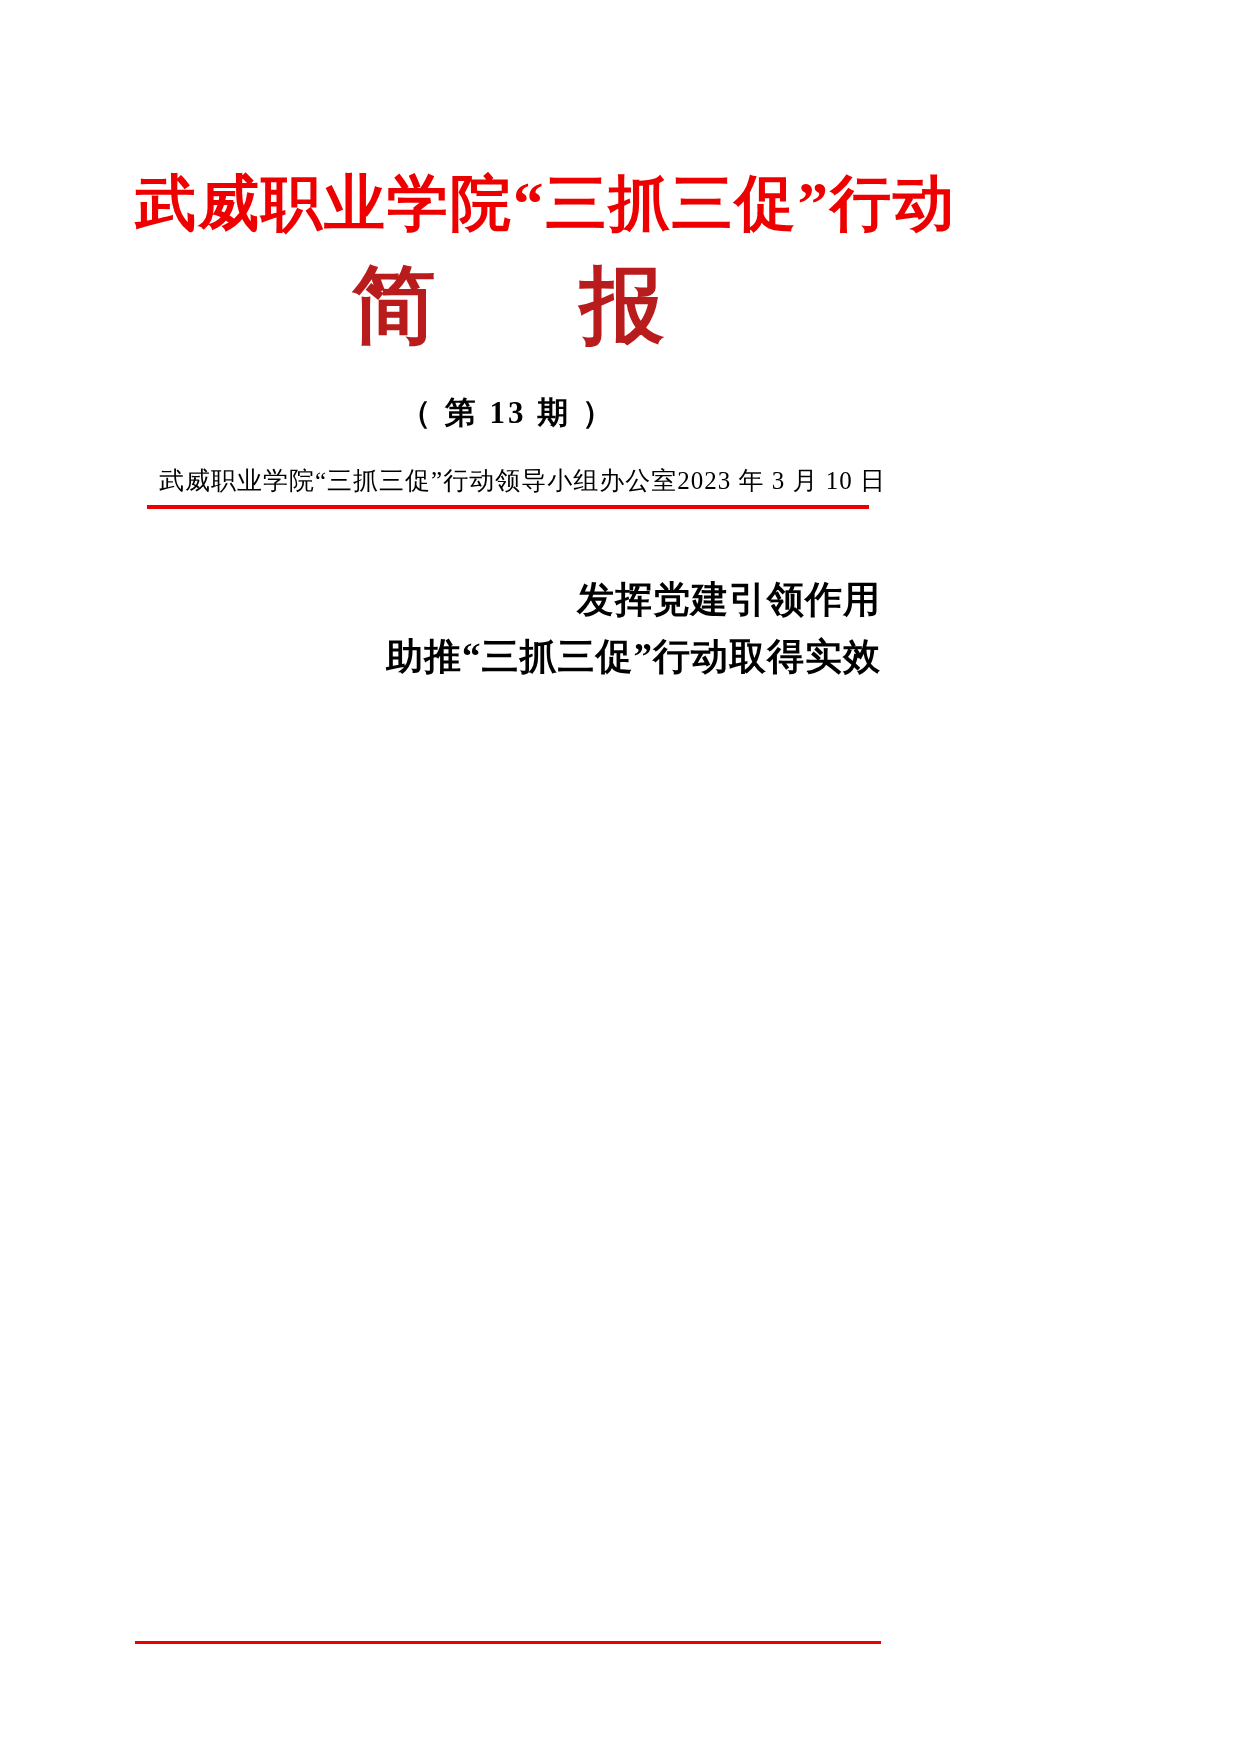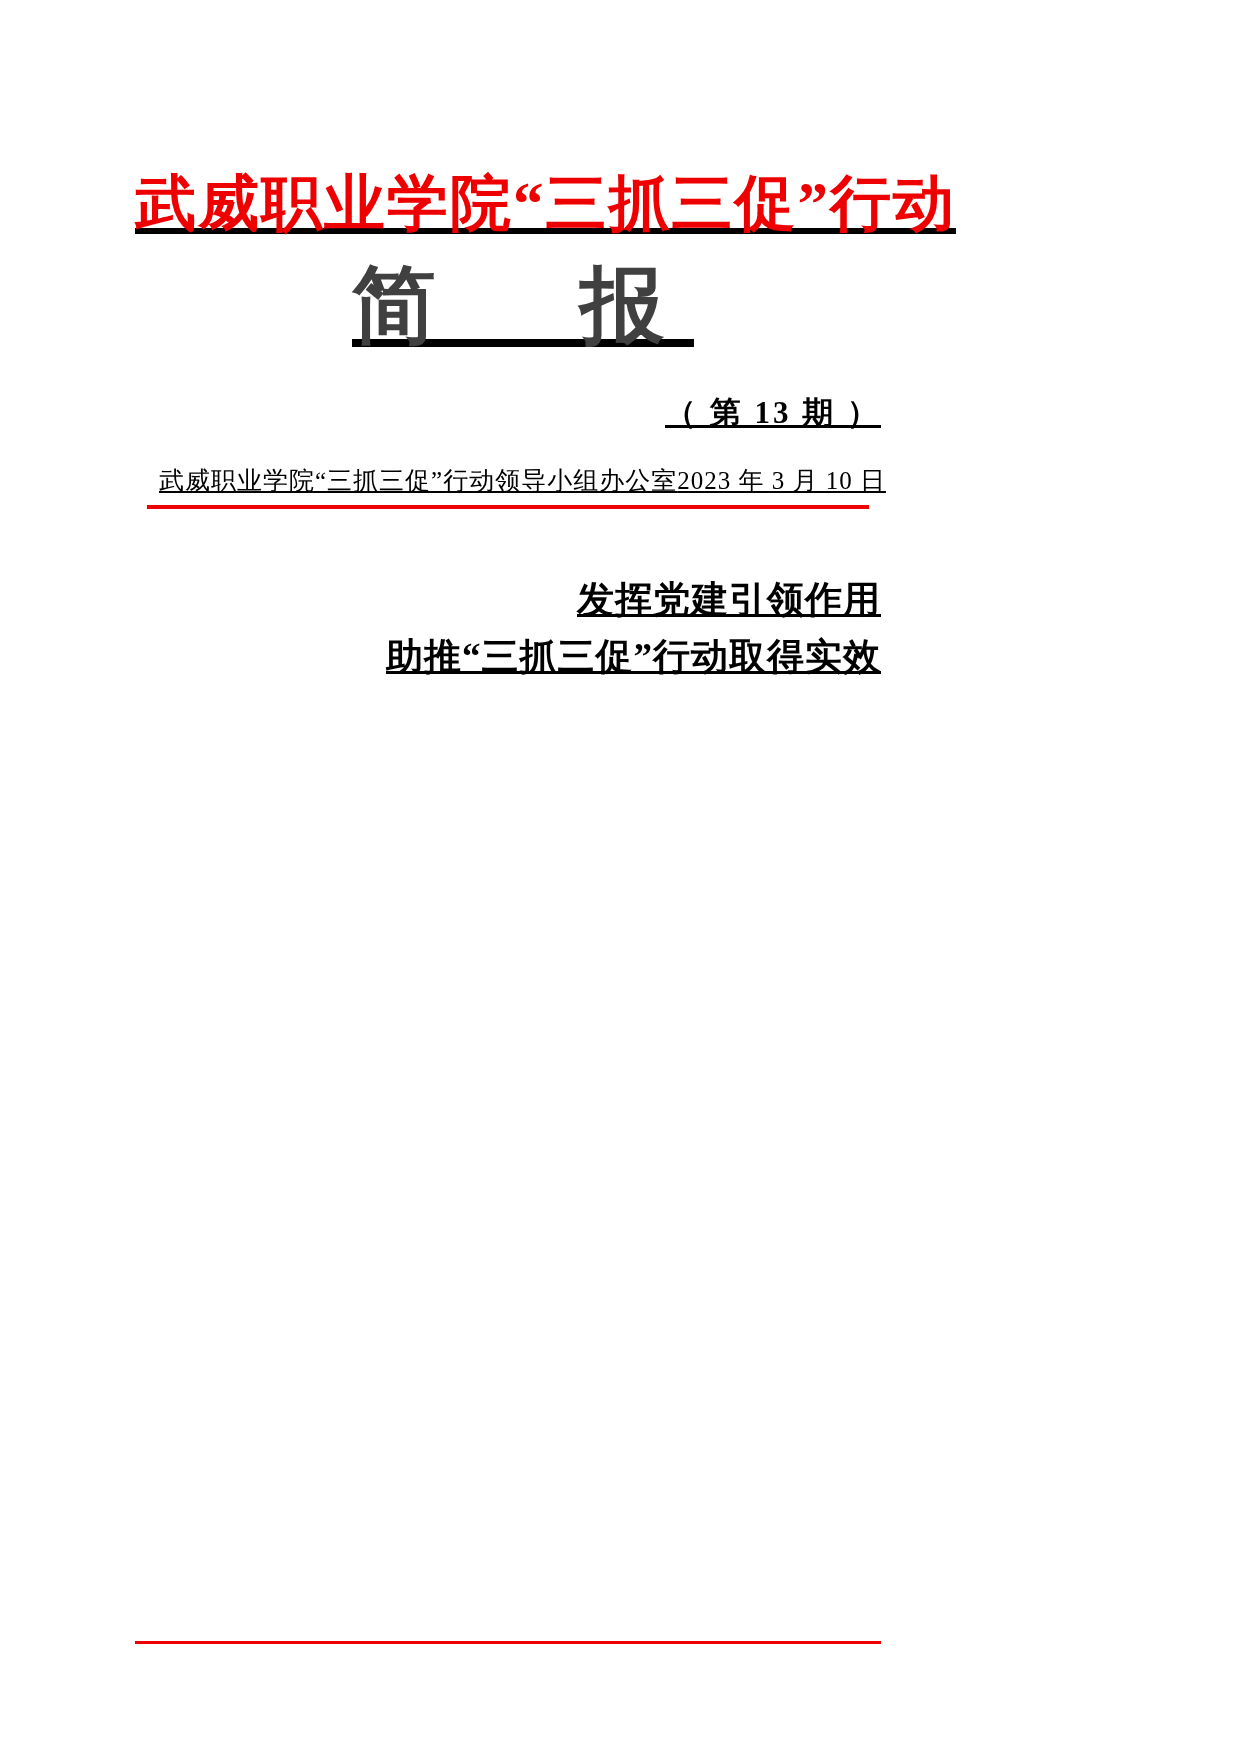"武威职业学院“三抓三促”行动" .page { text-decoration: underline -> none }
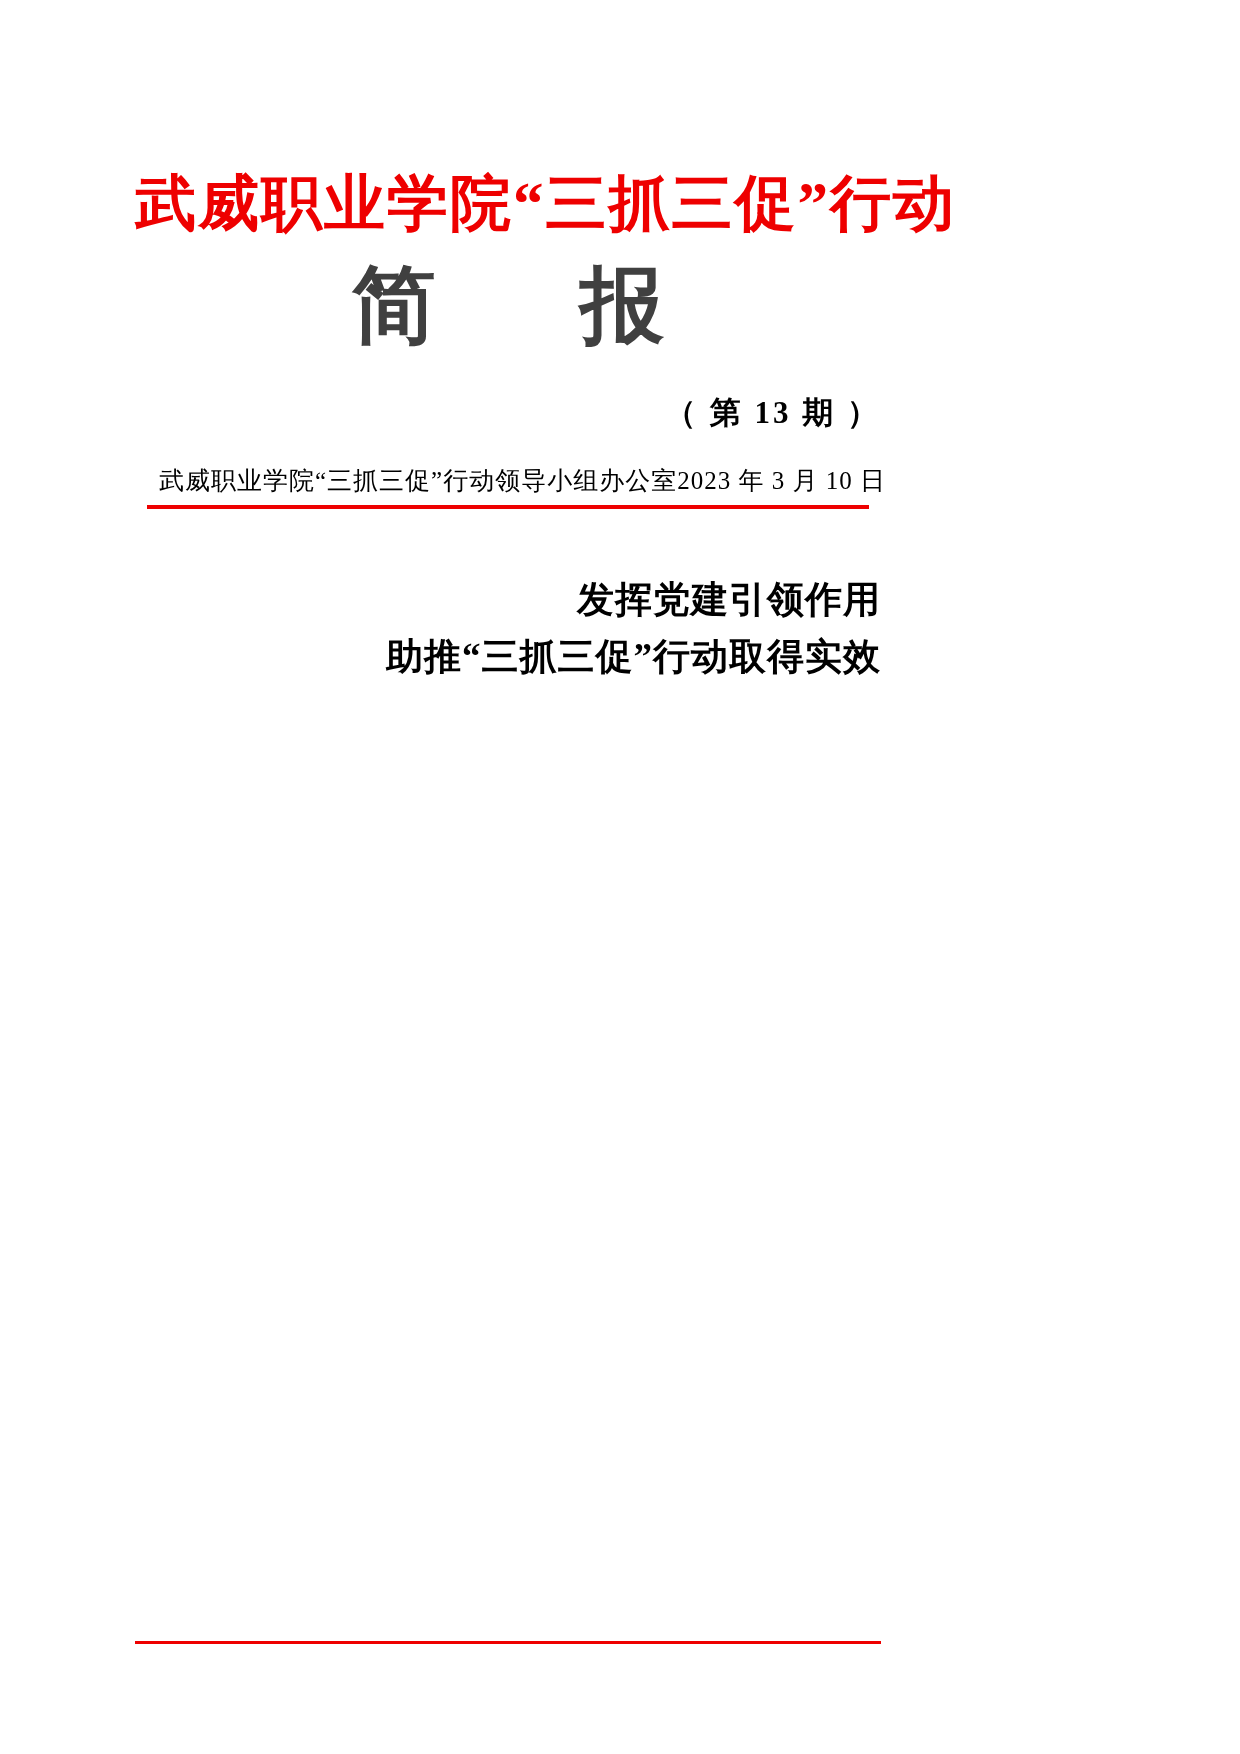"简 报" .masthead-line2 { color: #404040 -> #b91c1c }
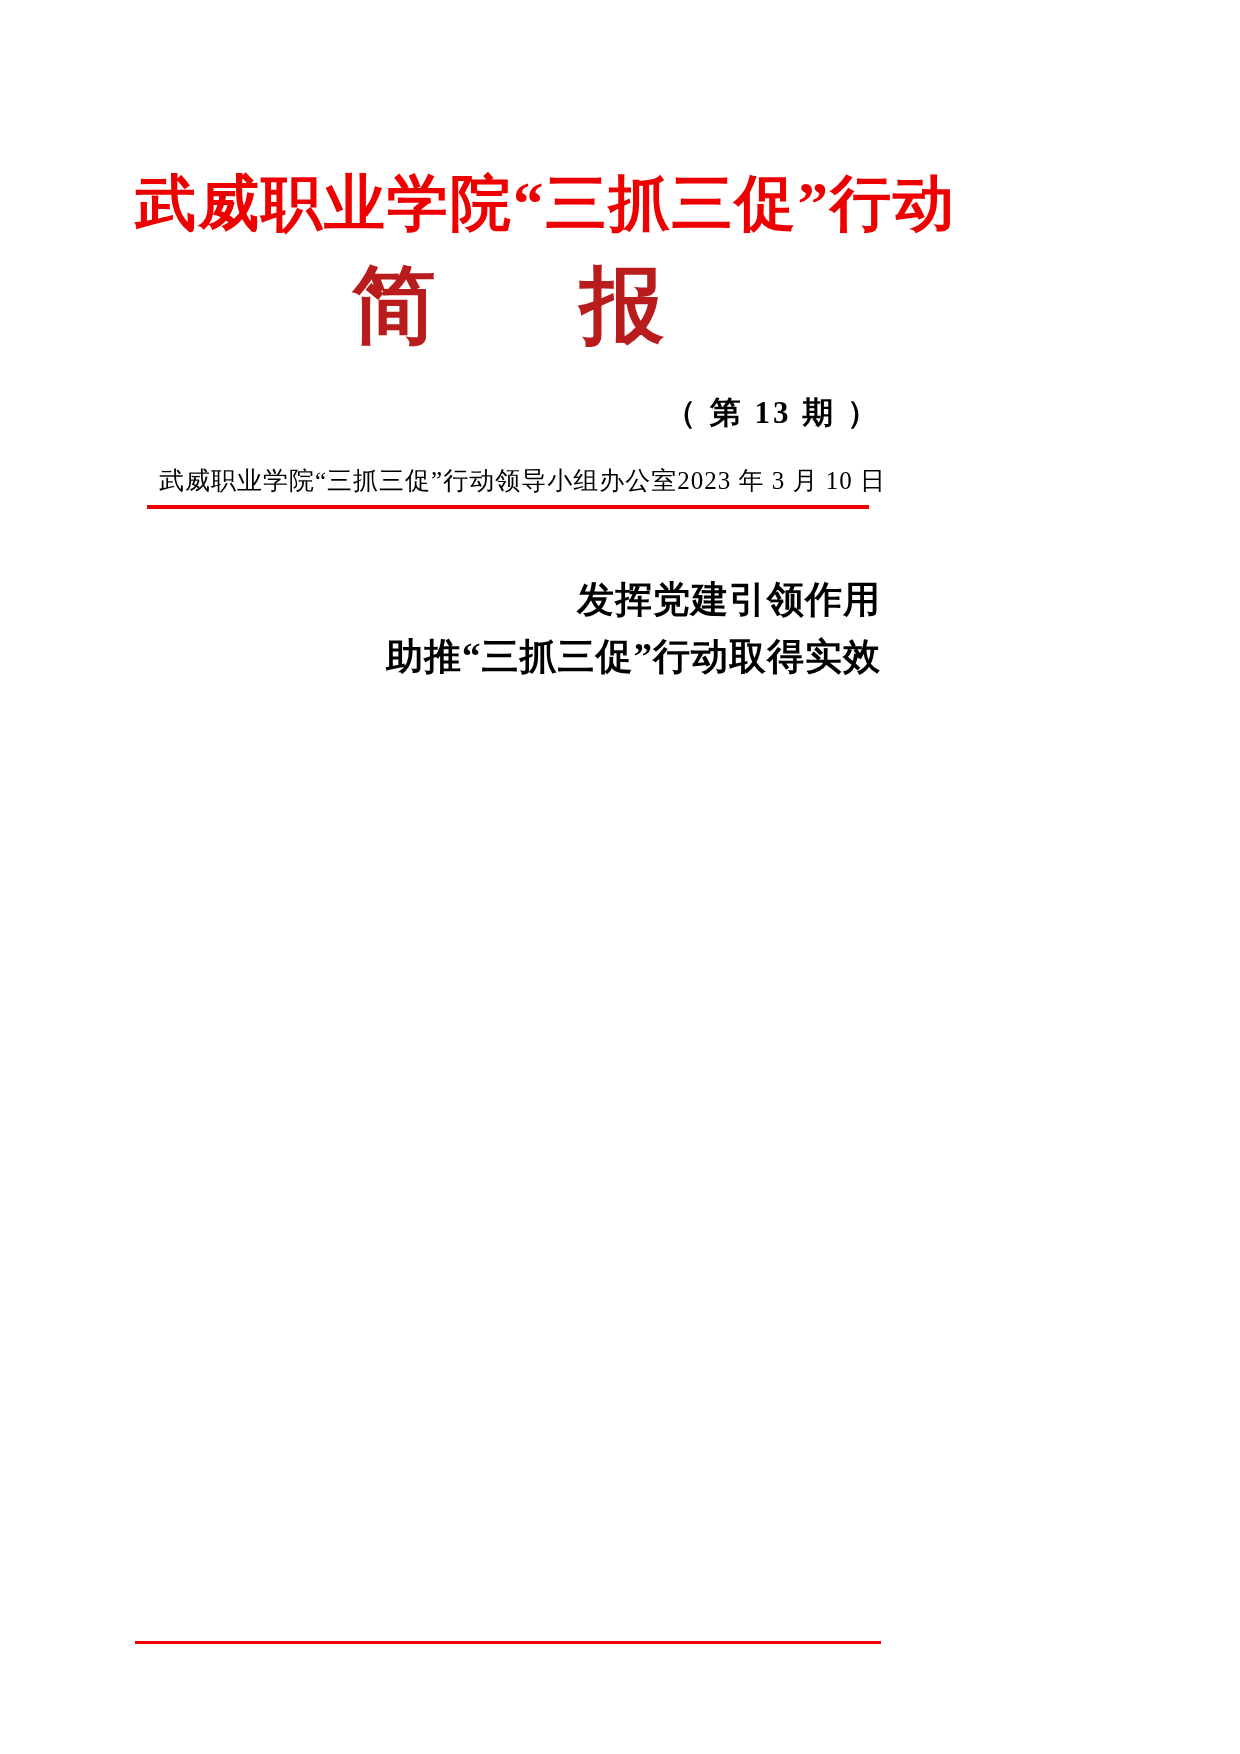"（ 第 13 期 ）" .issue-line { text-align: right -> center }
